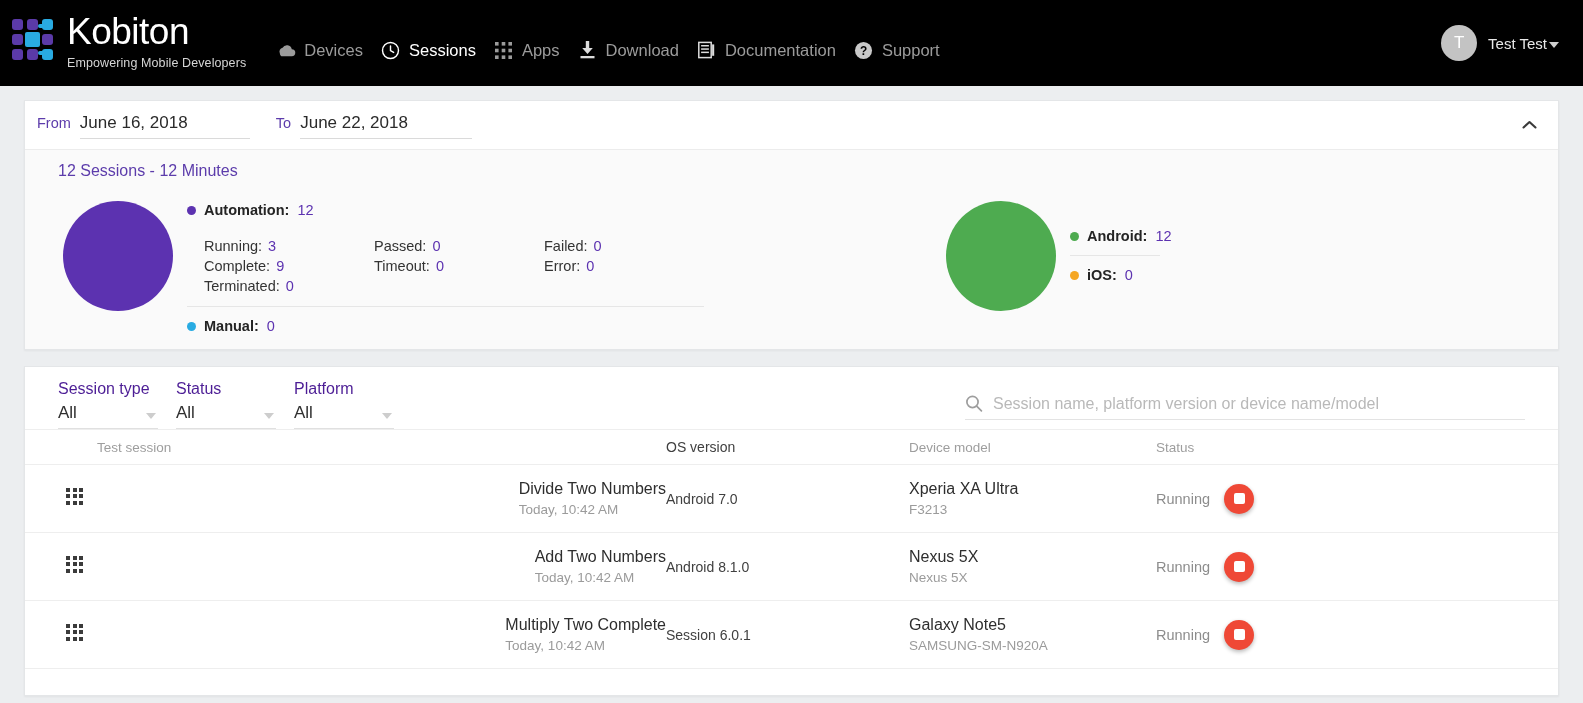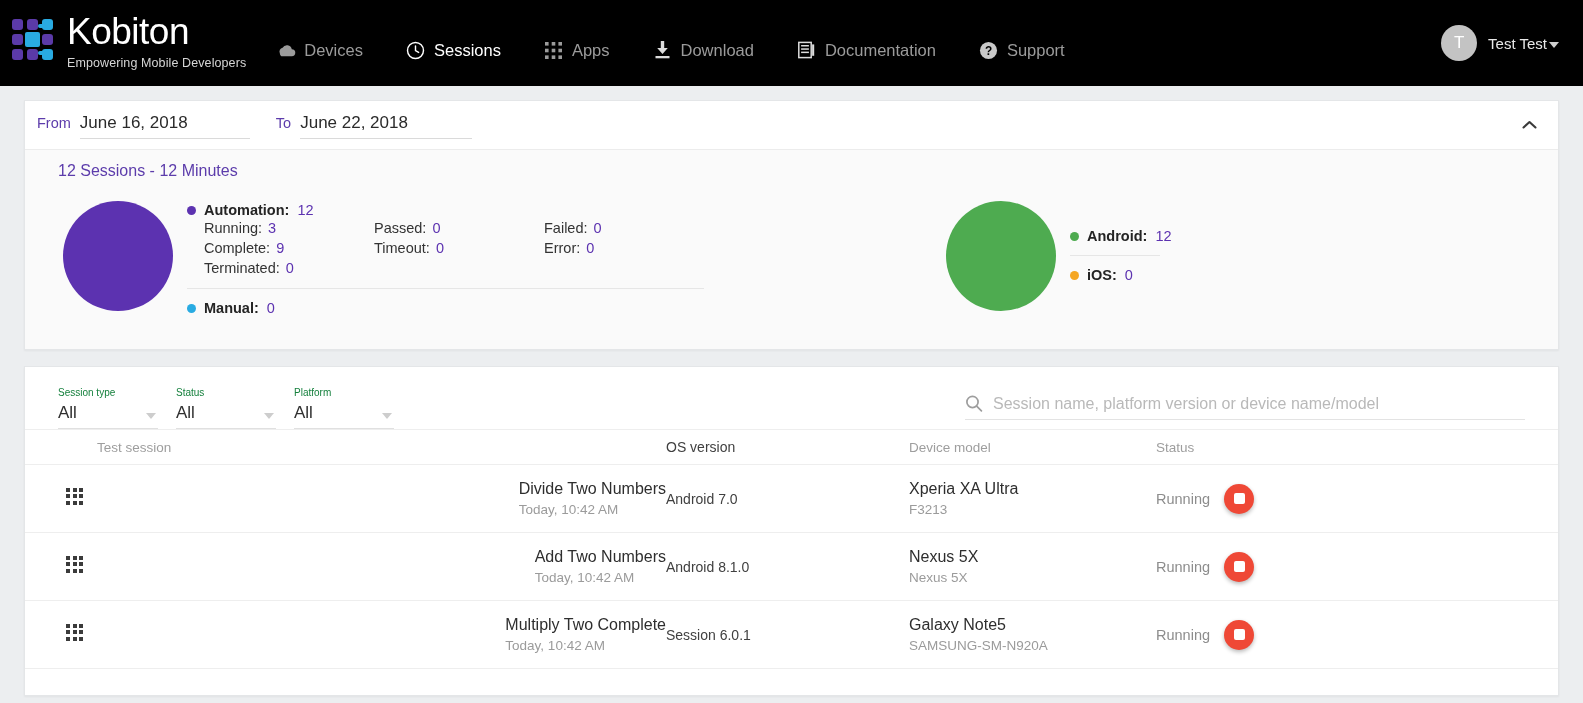"Devices" .nav-items { gap: 43px -> 18px }
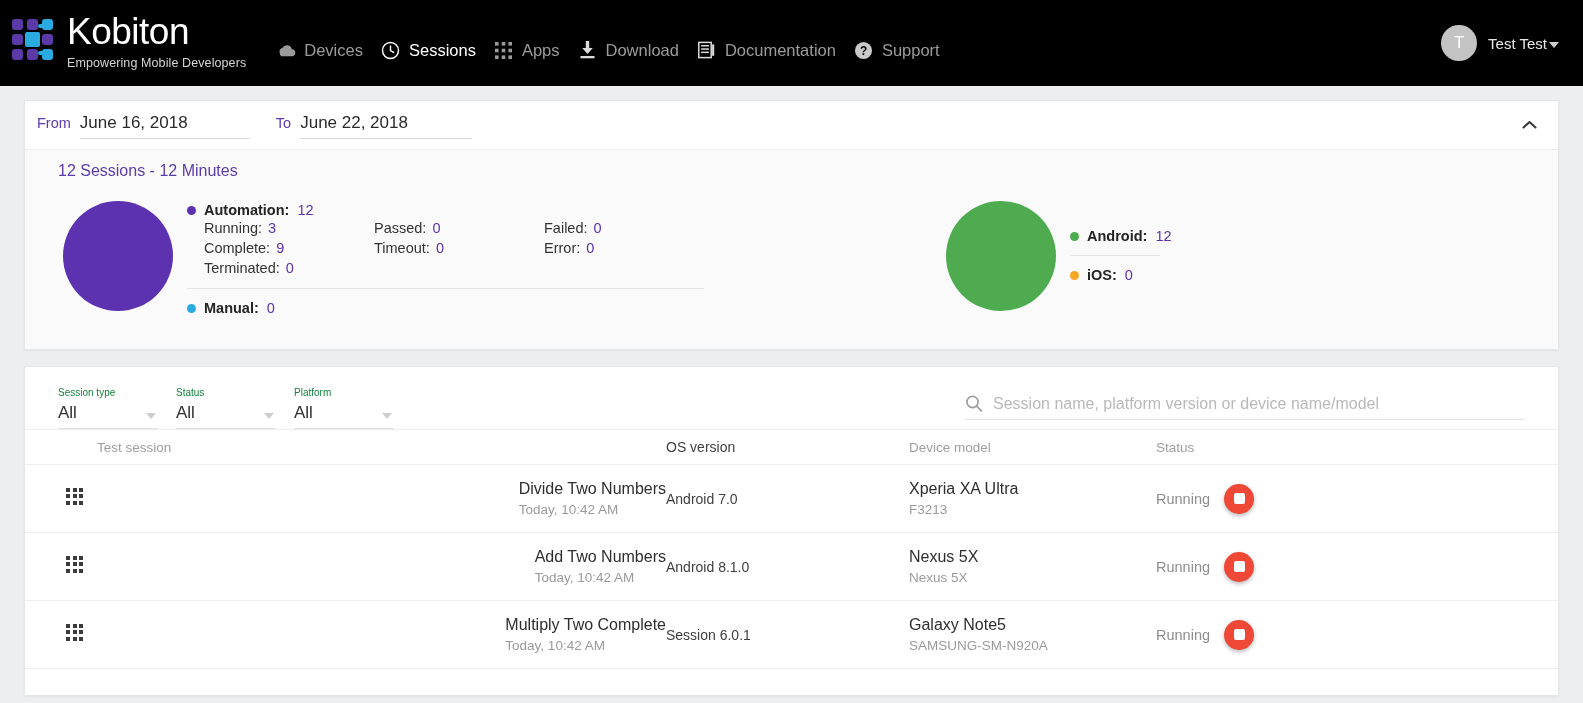"Running: 3" .stat-grid { margin-top: 2px -> 20px }
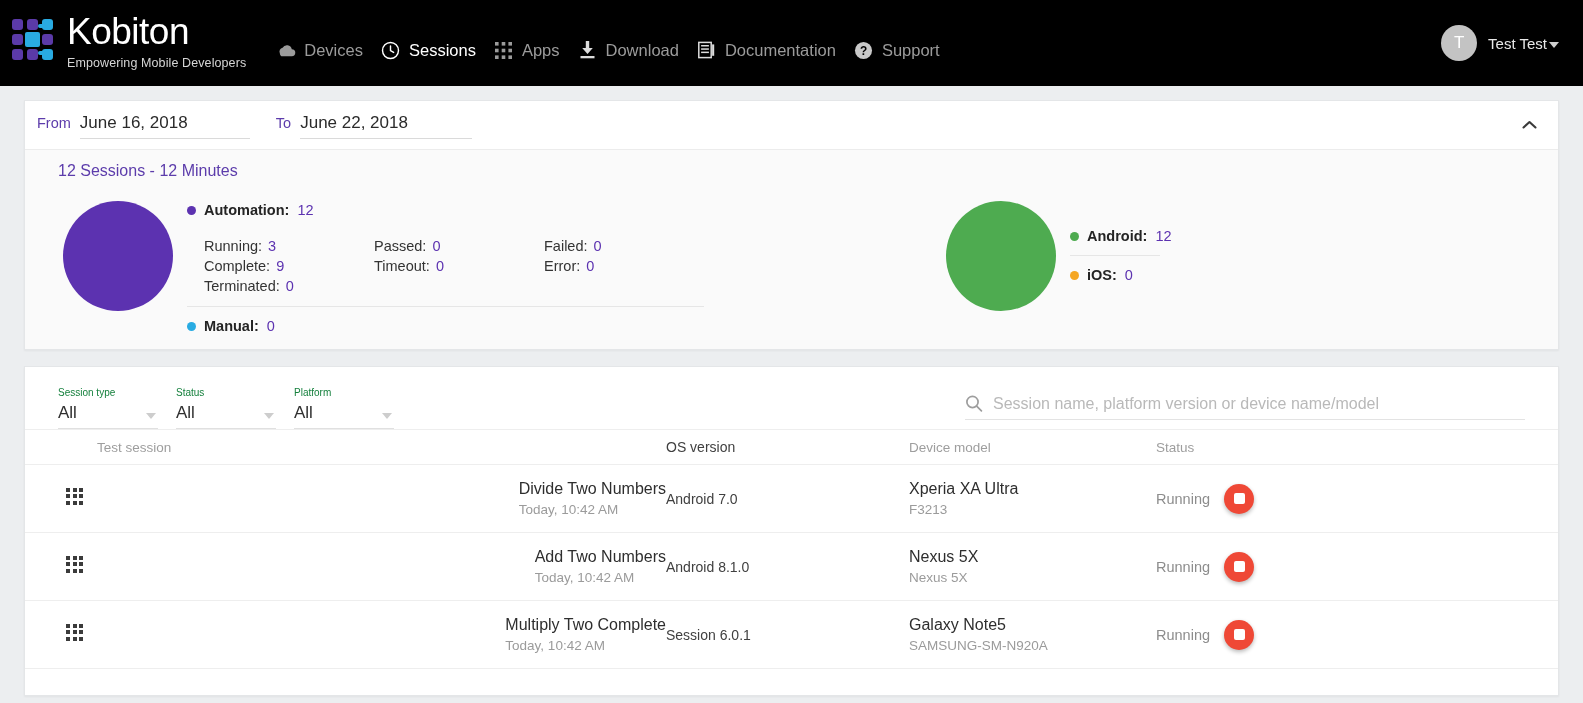"Session type" .select .sel-label { color: #15803d -> #4c1d95; font-size: 10px -> 16px }
